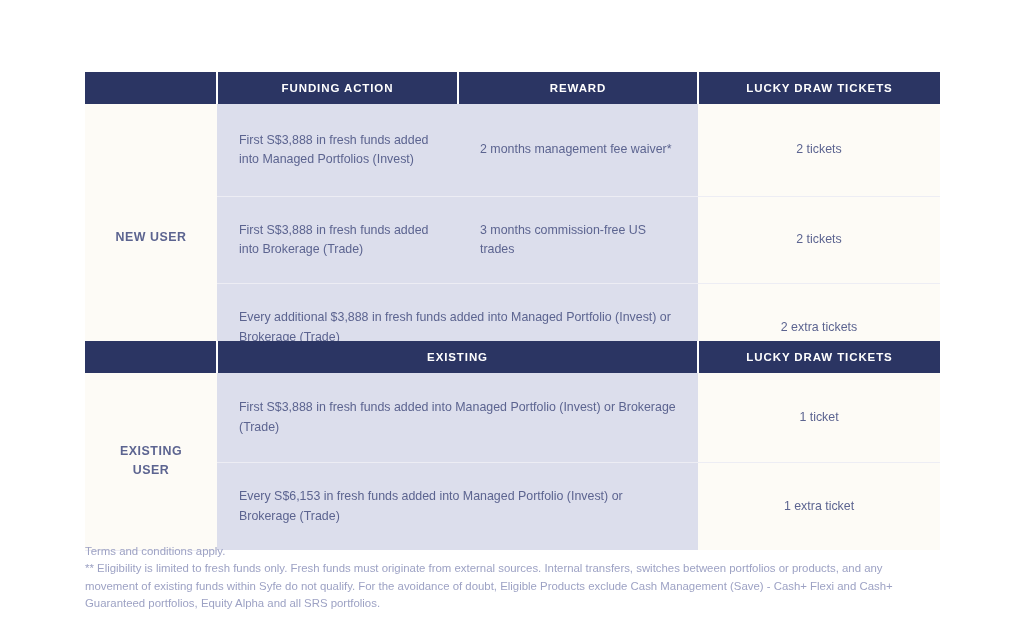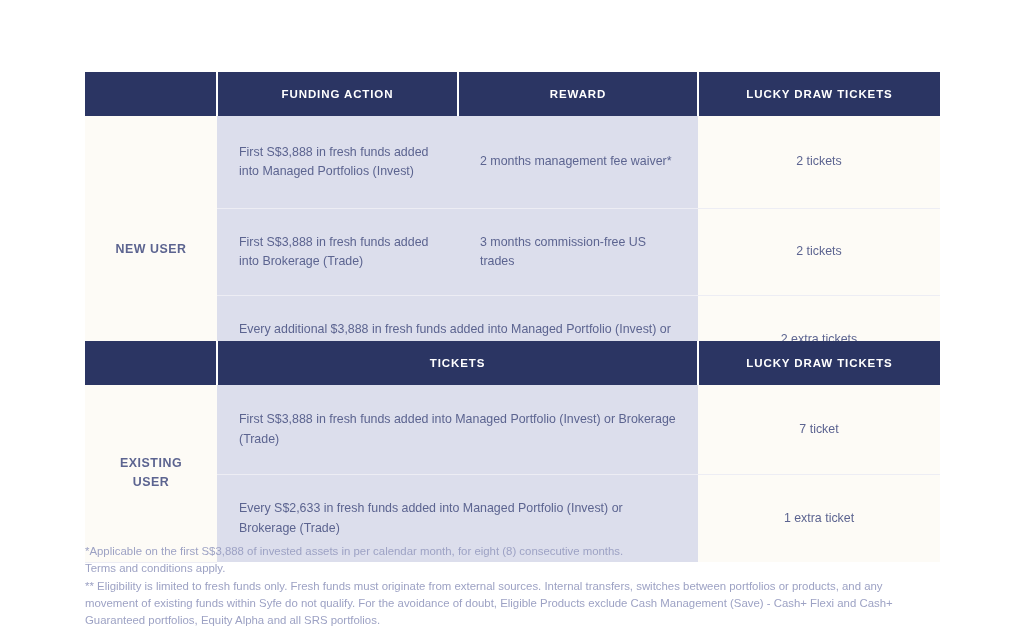"FUNDING ACTION" .promo-table th { height: 44px -> 32px }
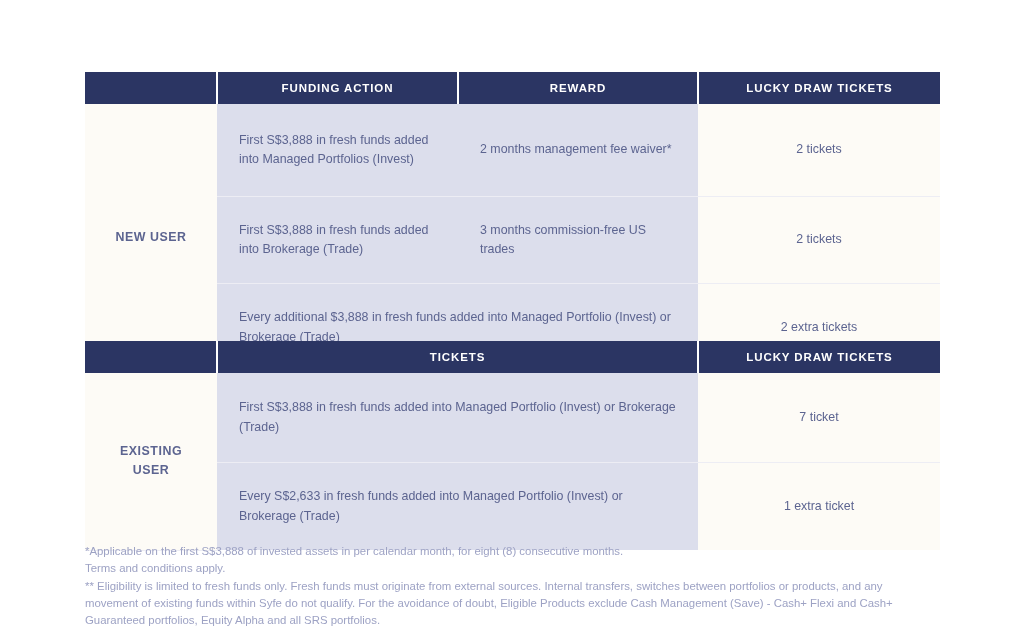"TICKETS" th { text: TICKETS -> EXISTING }
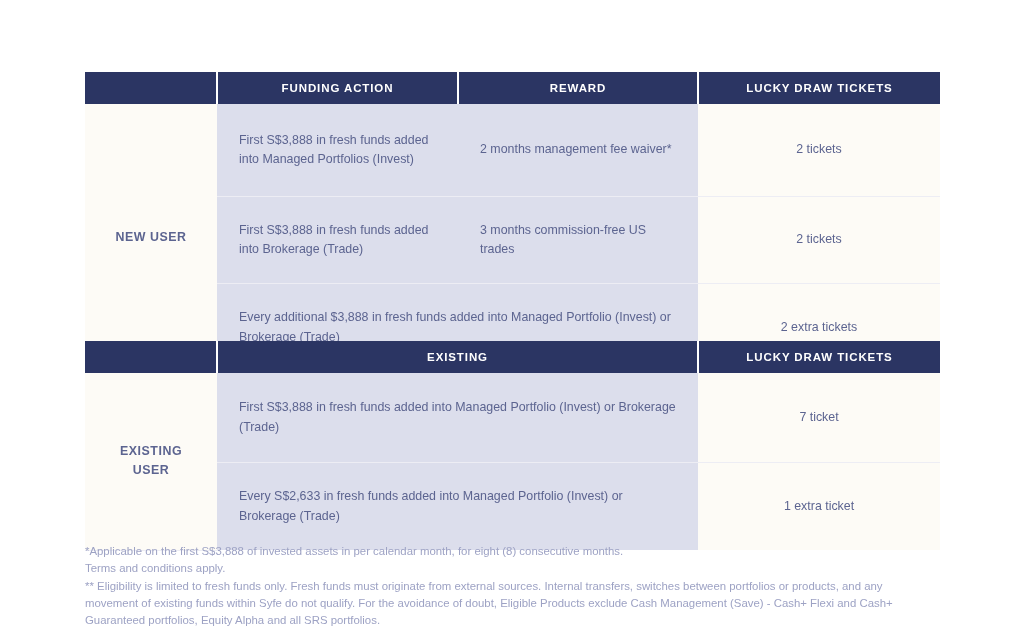"7 ticket" td.cell-cream { text: 7 -> 1 }
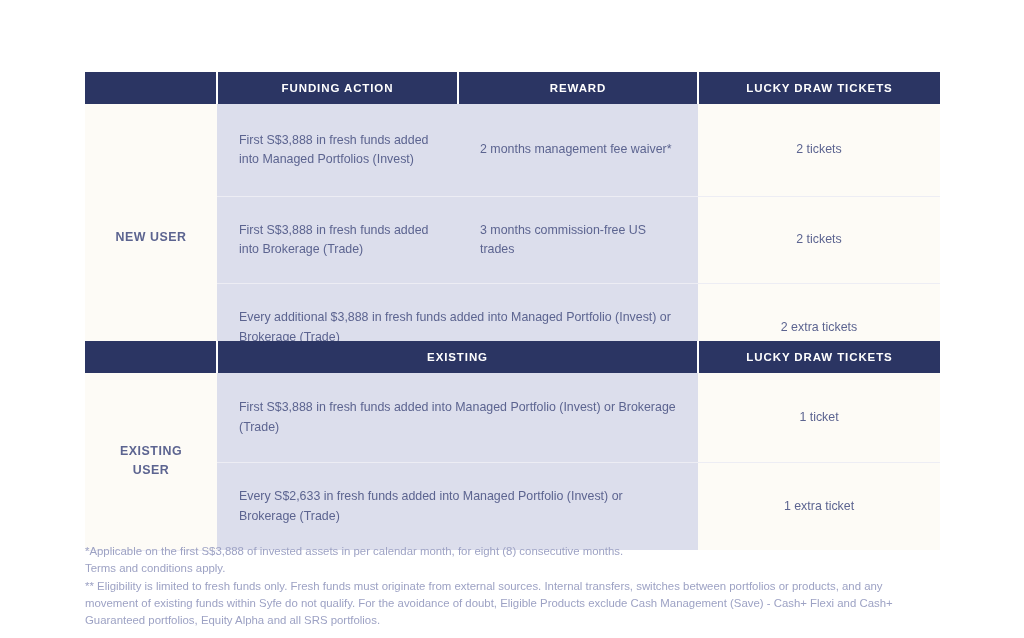"Every S$2,633 in fresh funds" td.cell-lav { text: S$2,633 -> S$6,153 }
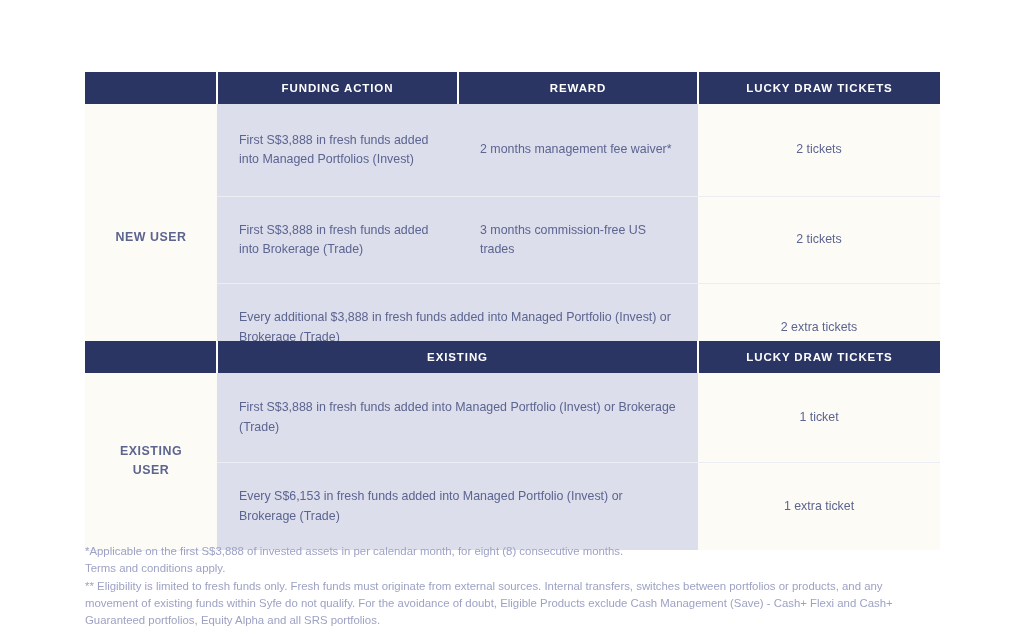"*Applicable on the first S$3,888" p { html: <p>*Applicable on the first S$3,888 of invested assets in per calendar month, for eight (8) consecutive months.</p> -> none }
